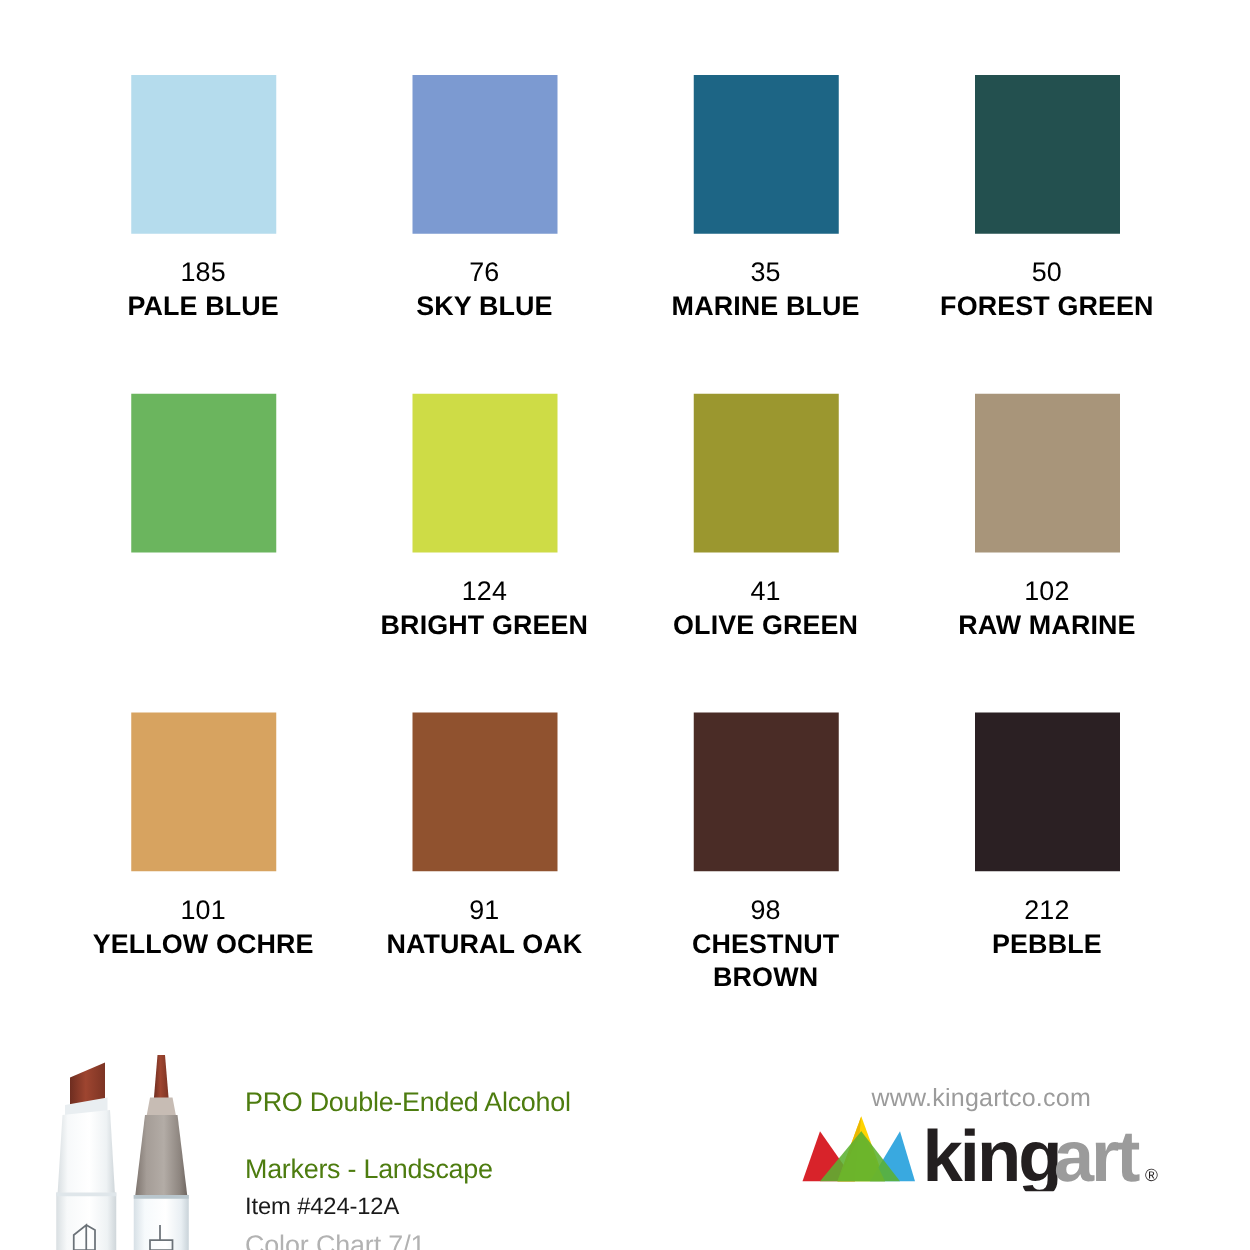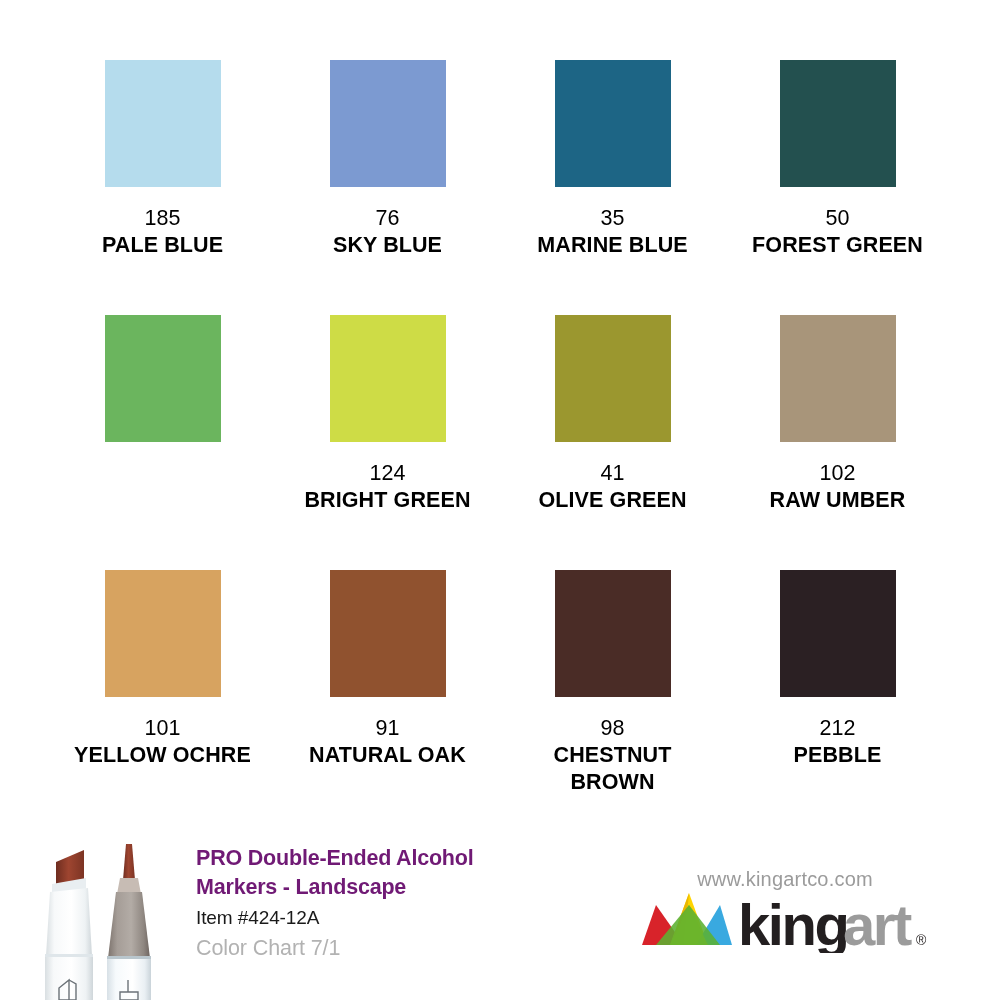"RAW UMBER" span.swatch-name { text: UMBER -> MARINE }
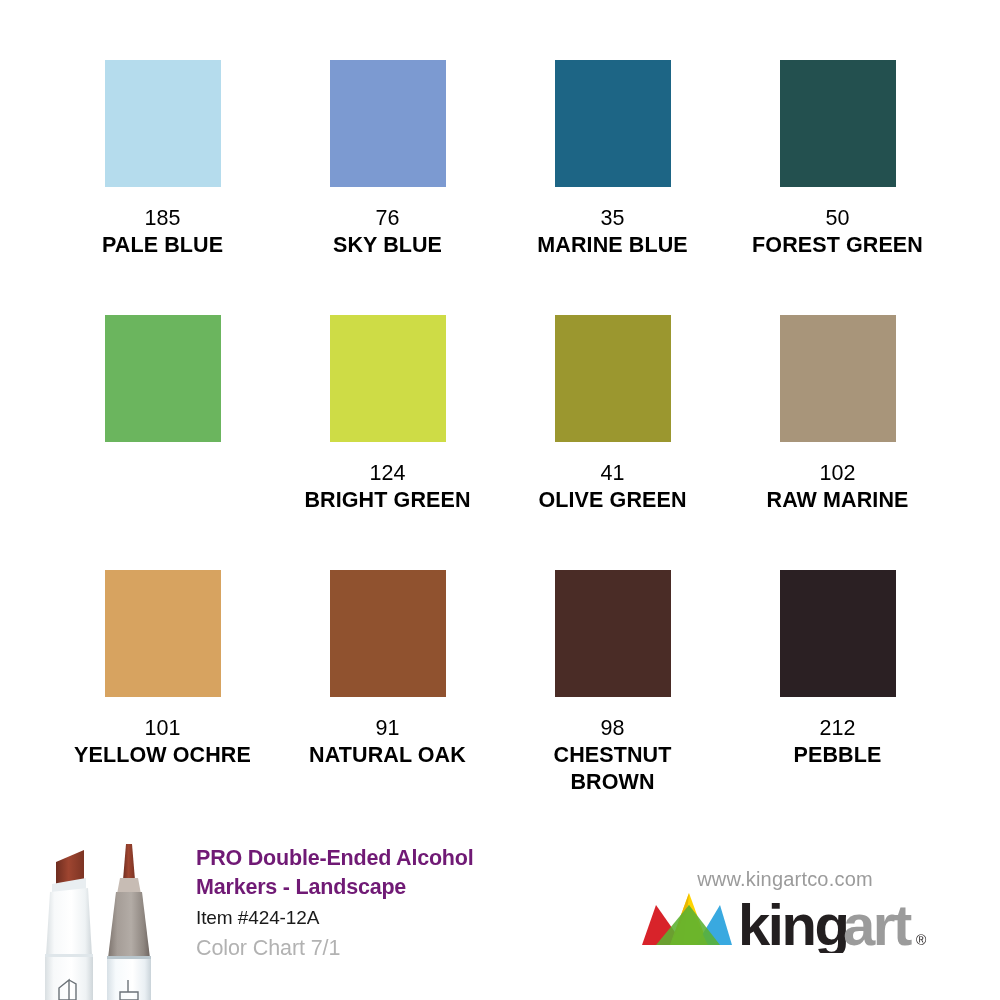"PRO Double-Ended Alcohol" .product-title { color: #701a75 -> #4d7c0f; font-weight: bold -> normal; margin-top: none -> 24px }
